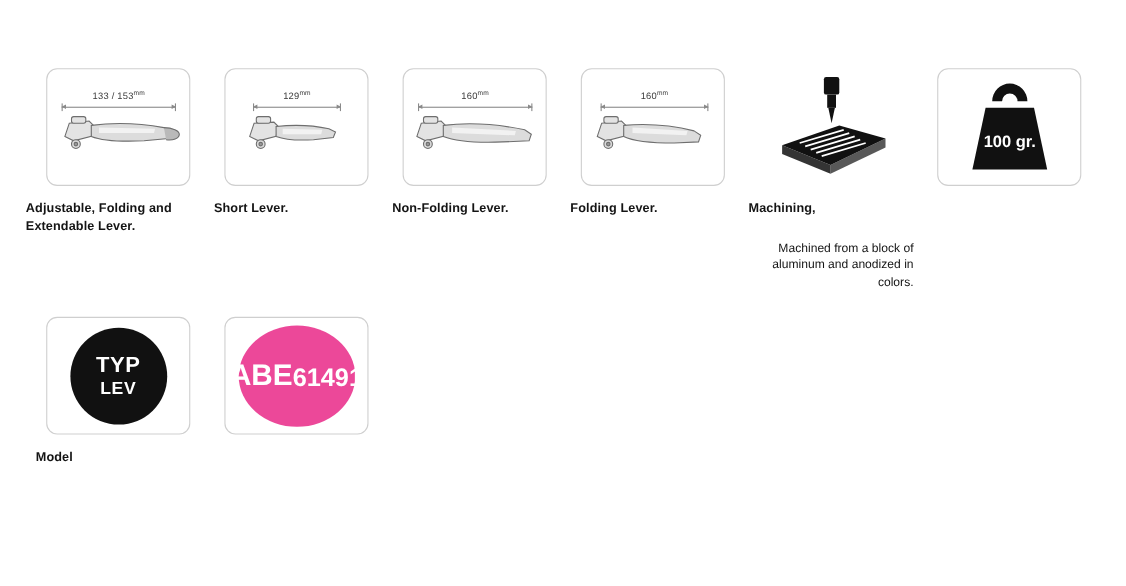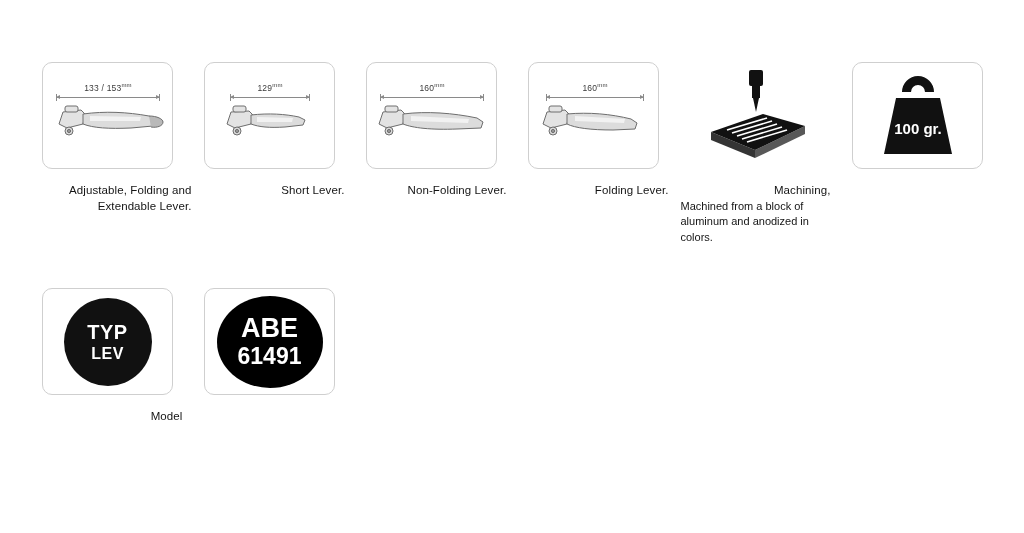"Adjustable, Folding and Extendable" .caption { font-weight: normal -> bold; text-align: right -> left }
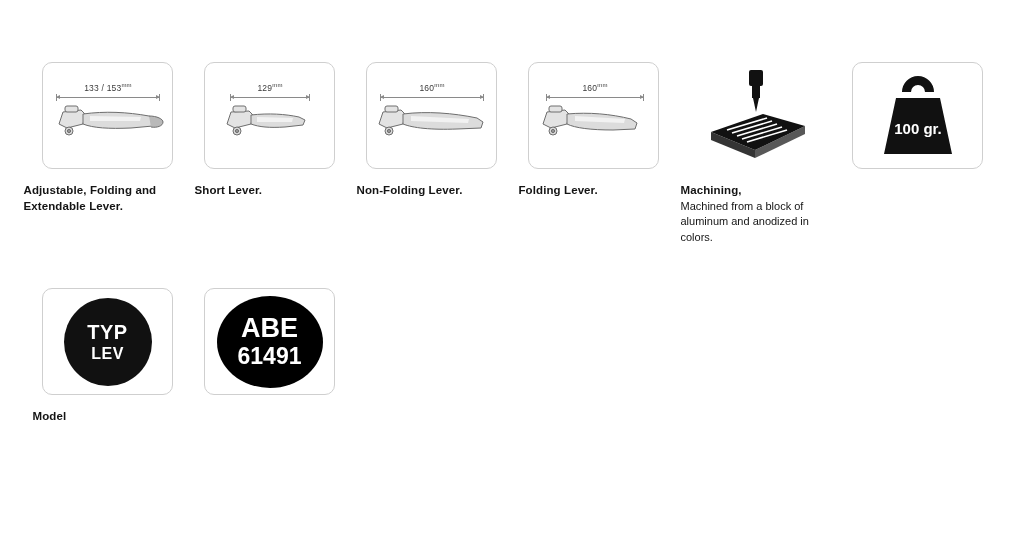"Machined from a block of" .subcaption { margin-top: 0 -> 20px; text-align: left -> right }
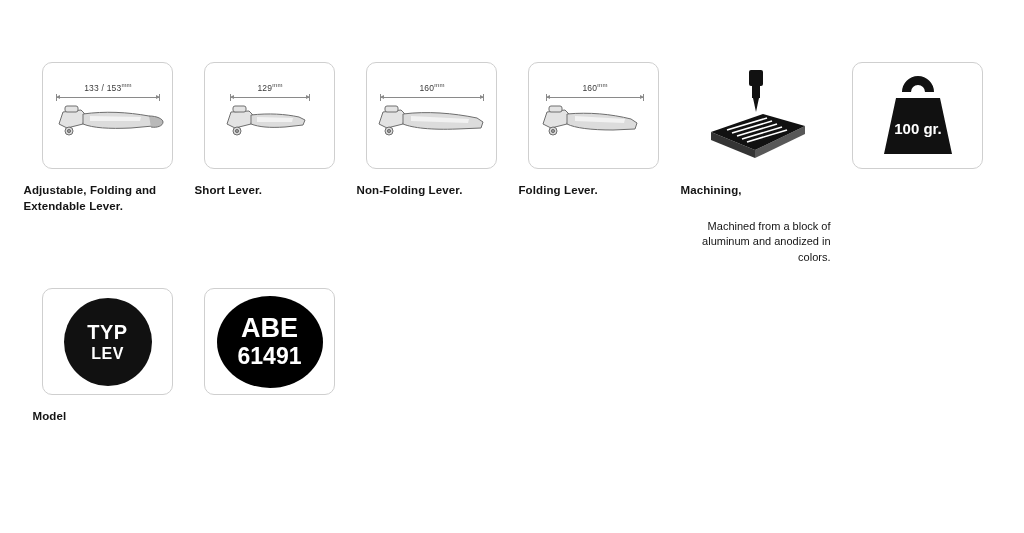"ABE" .badge-abe { background: #000000 -> #ec4899; flex-direction: column -> row }
